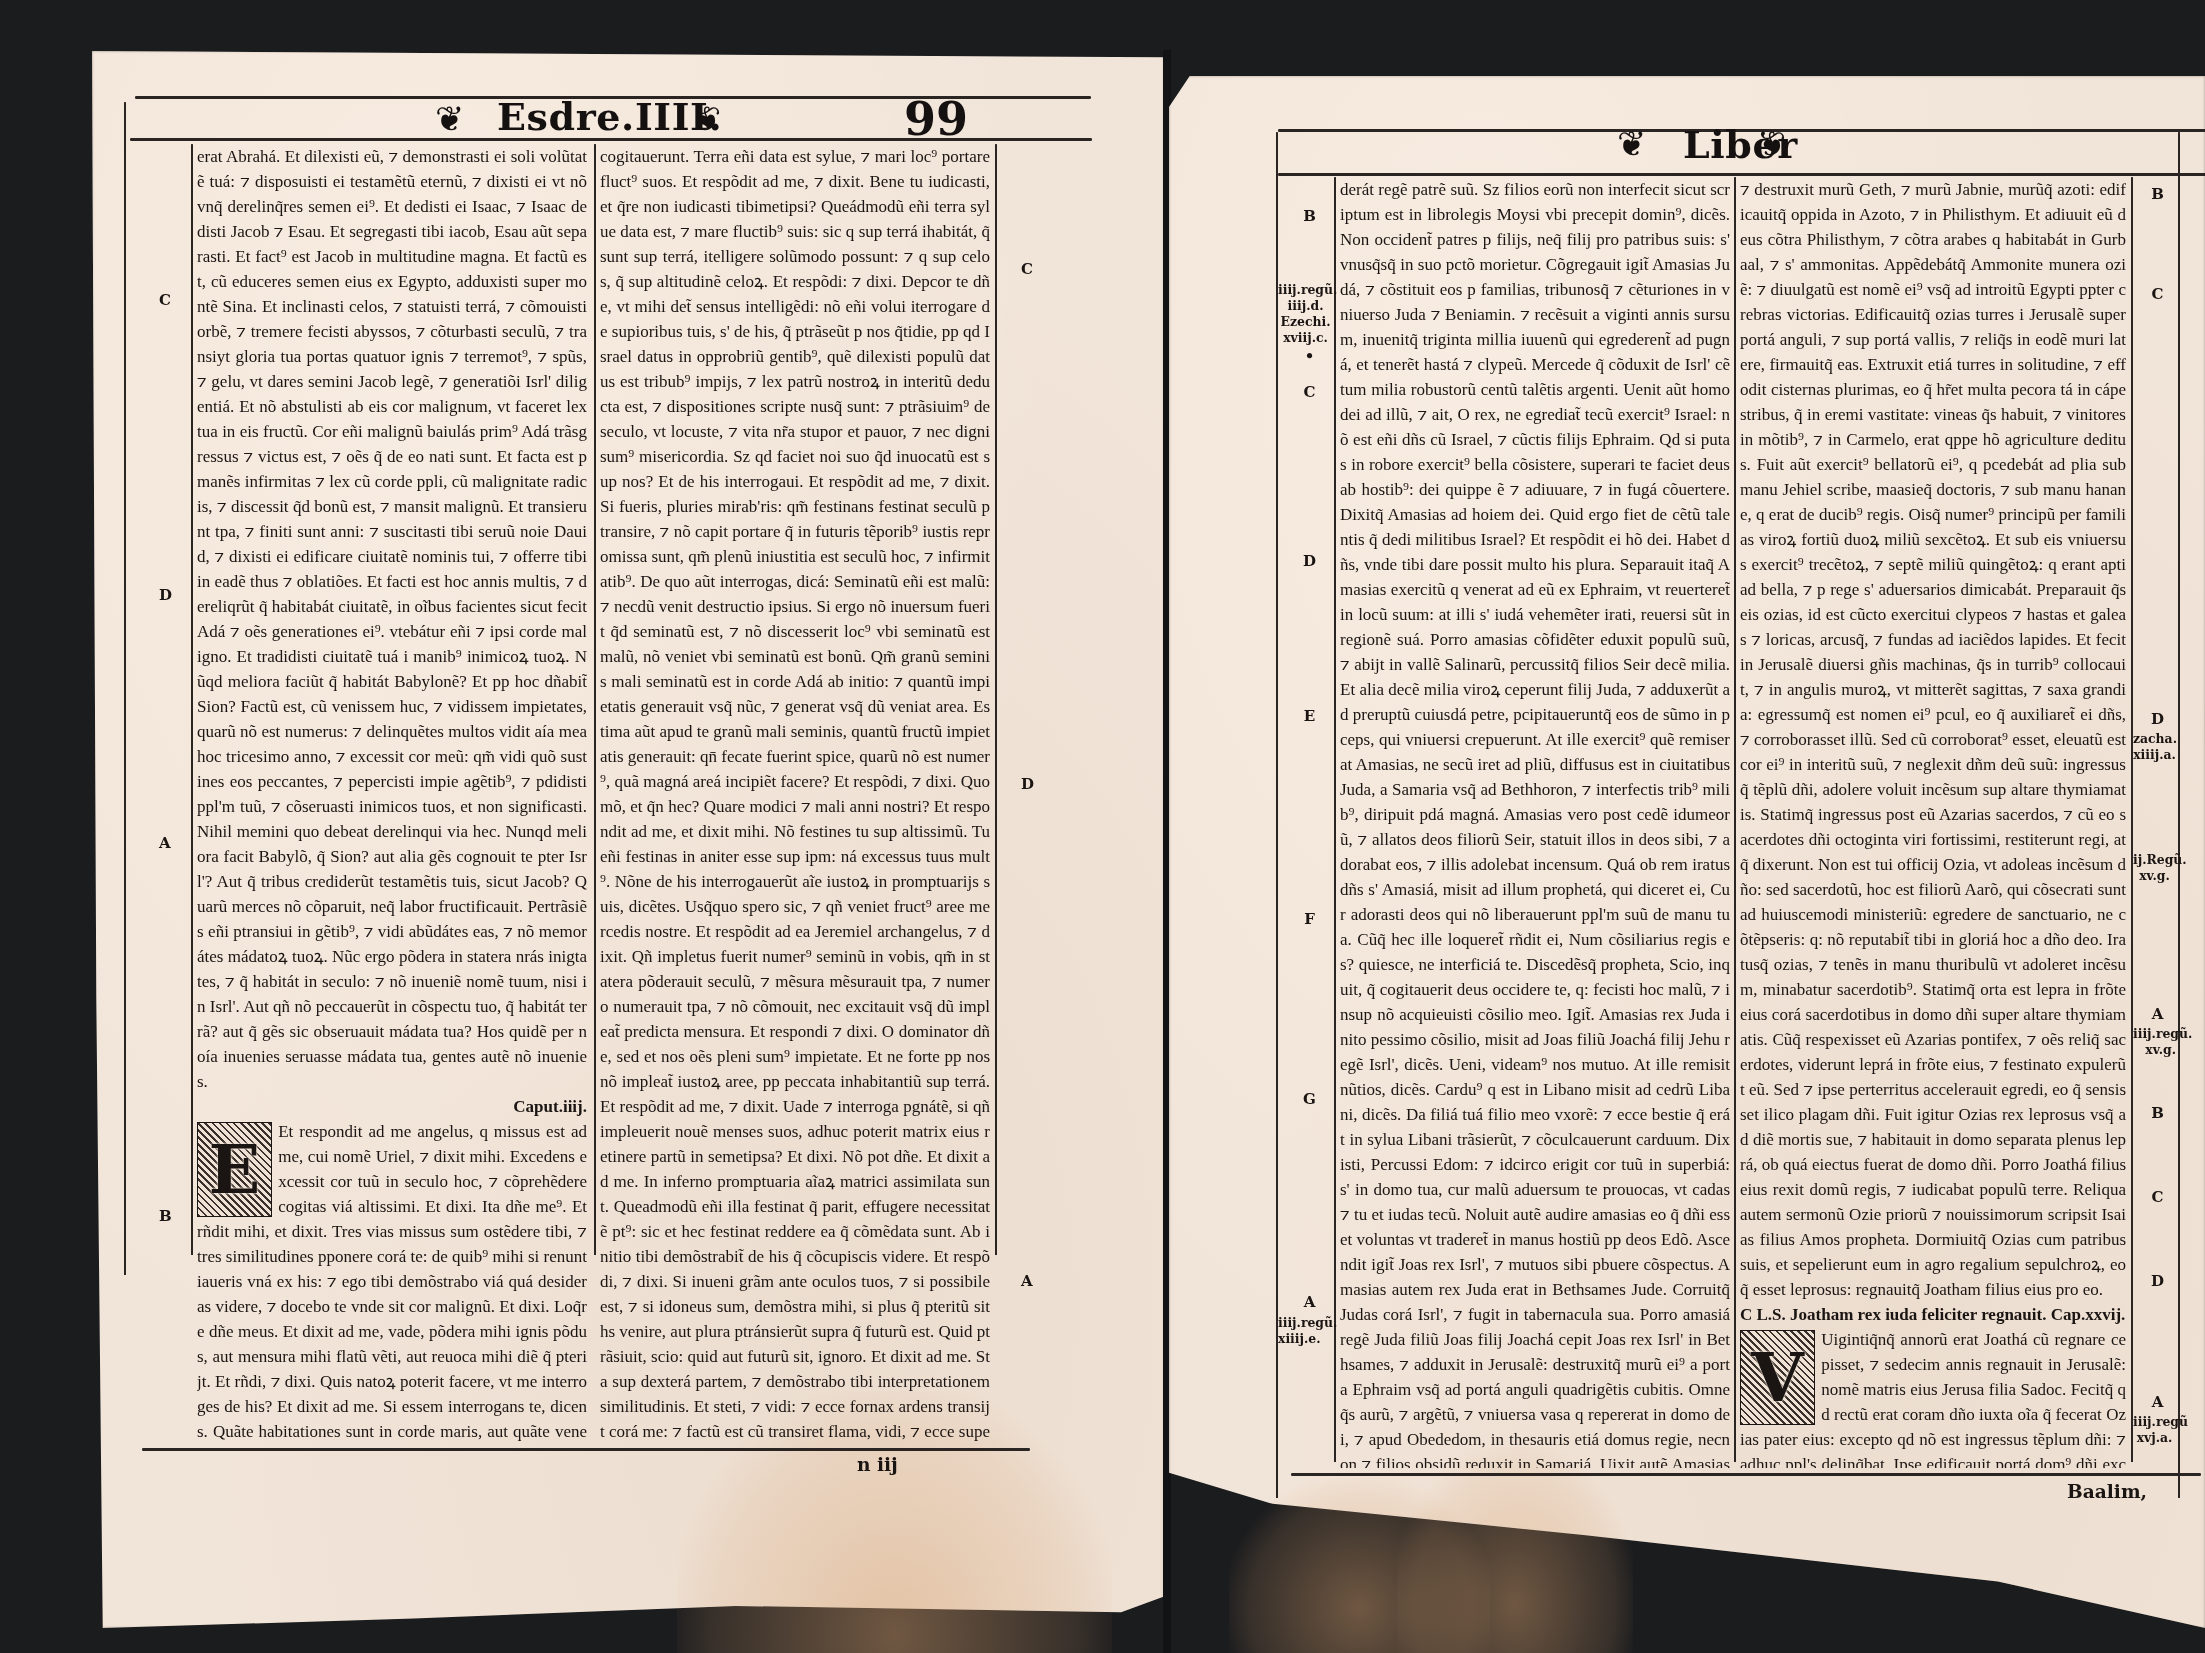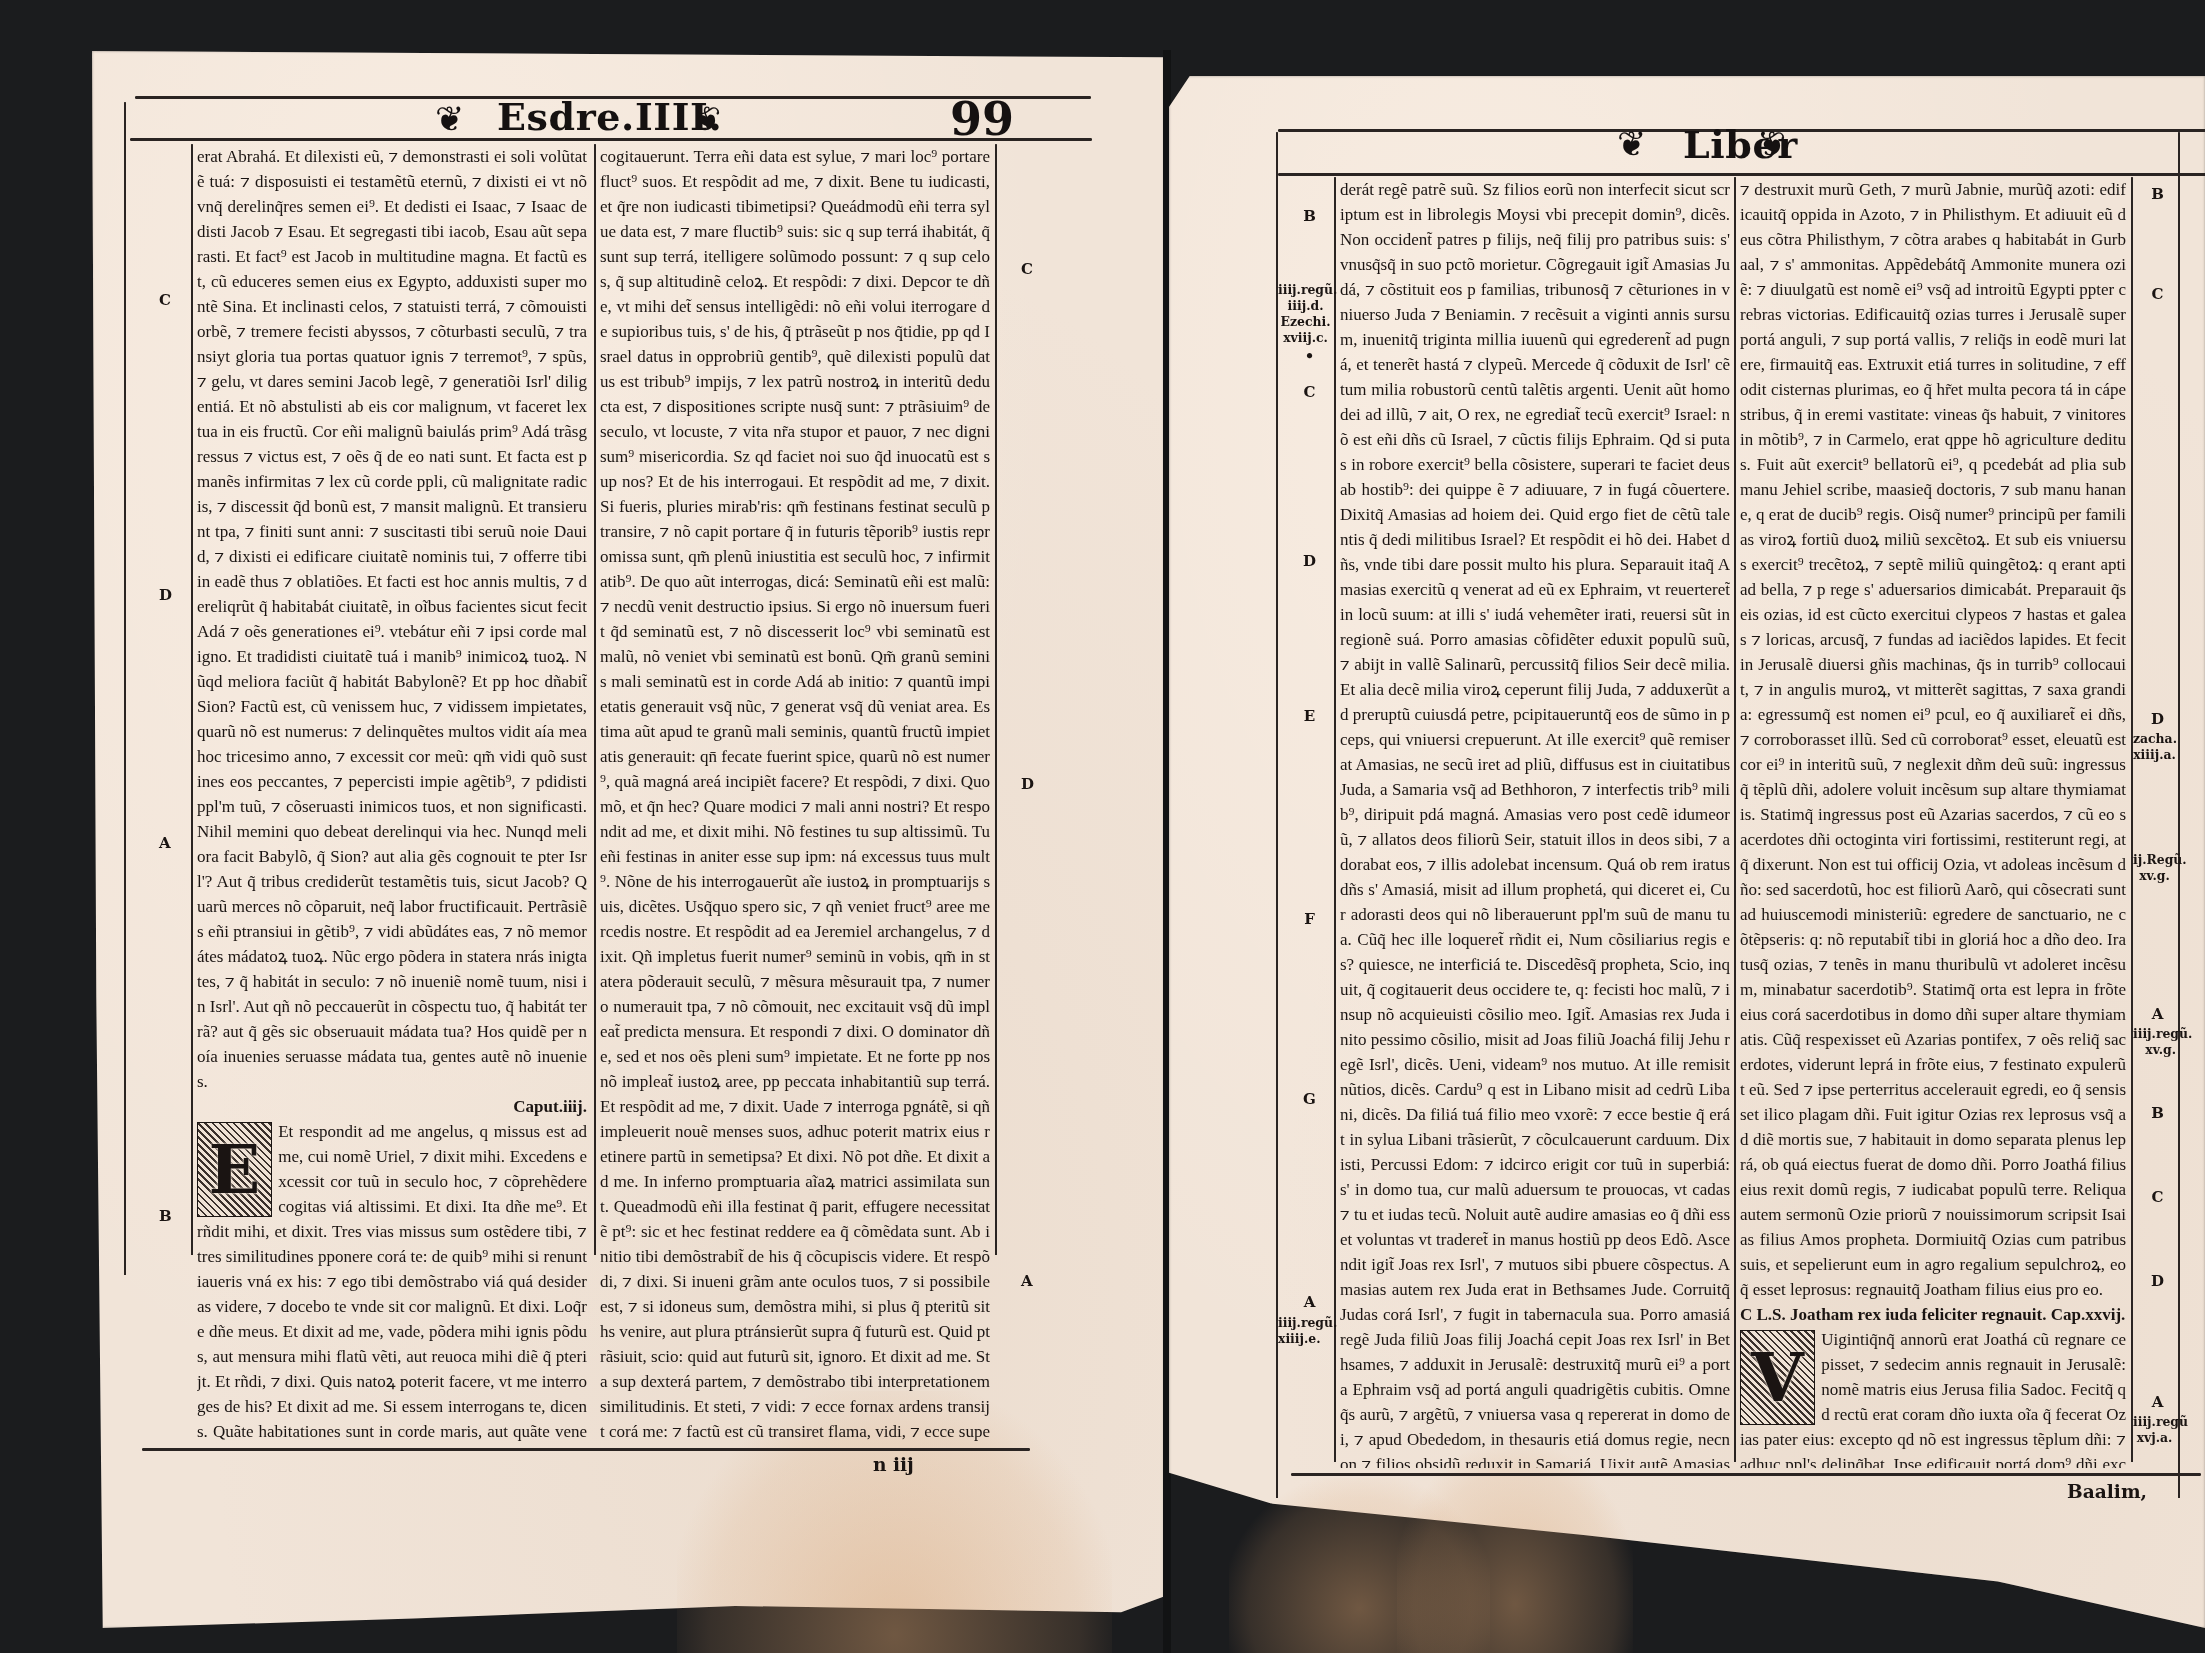"99" div.folio { left: 950px -> 904px }
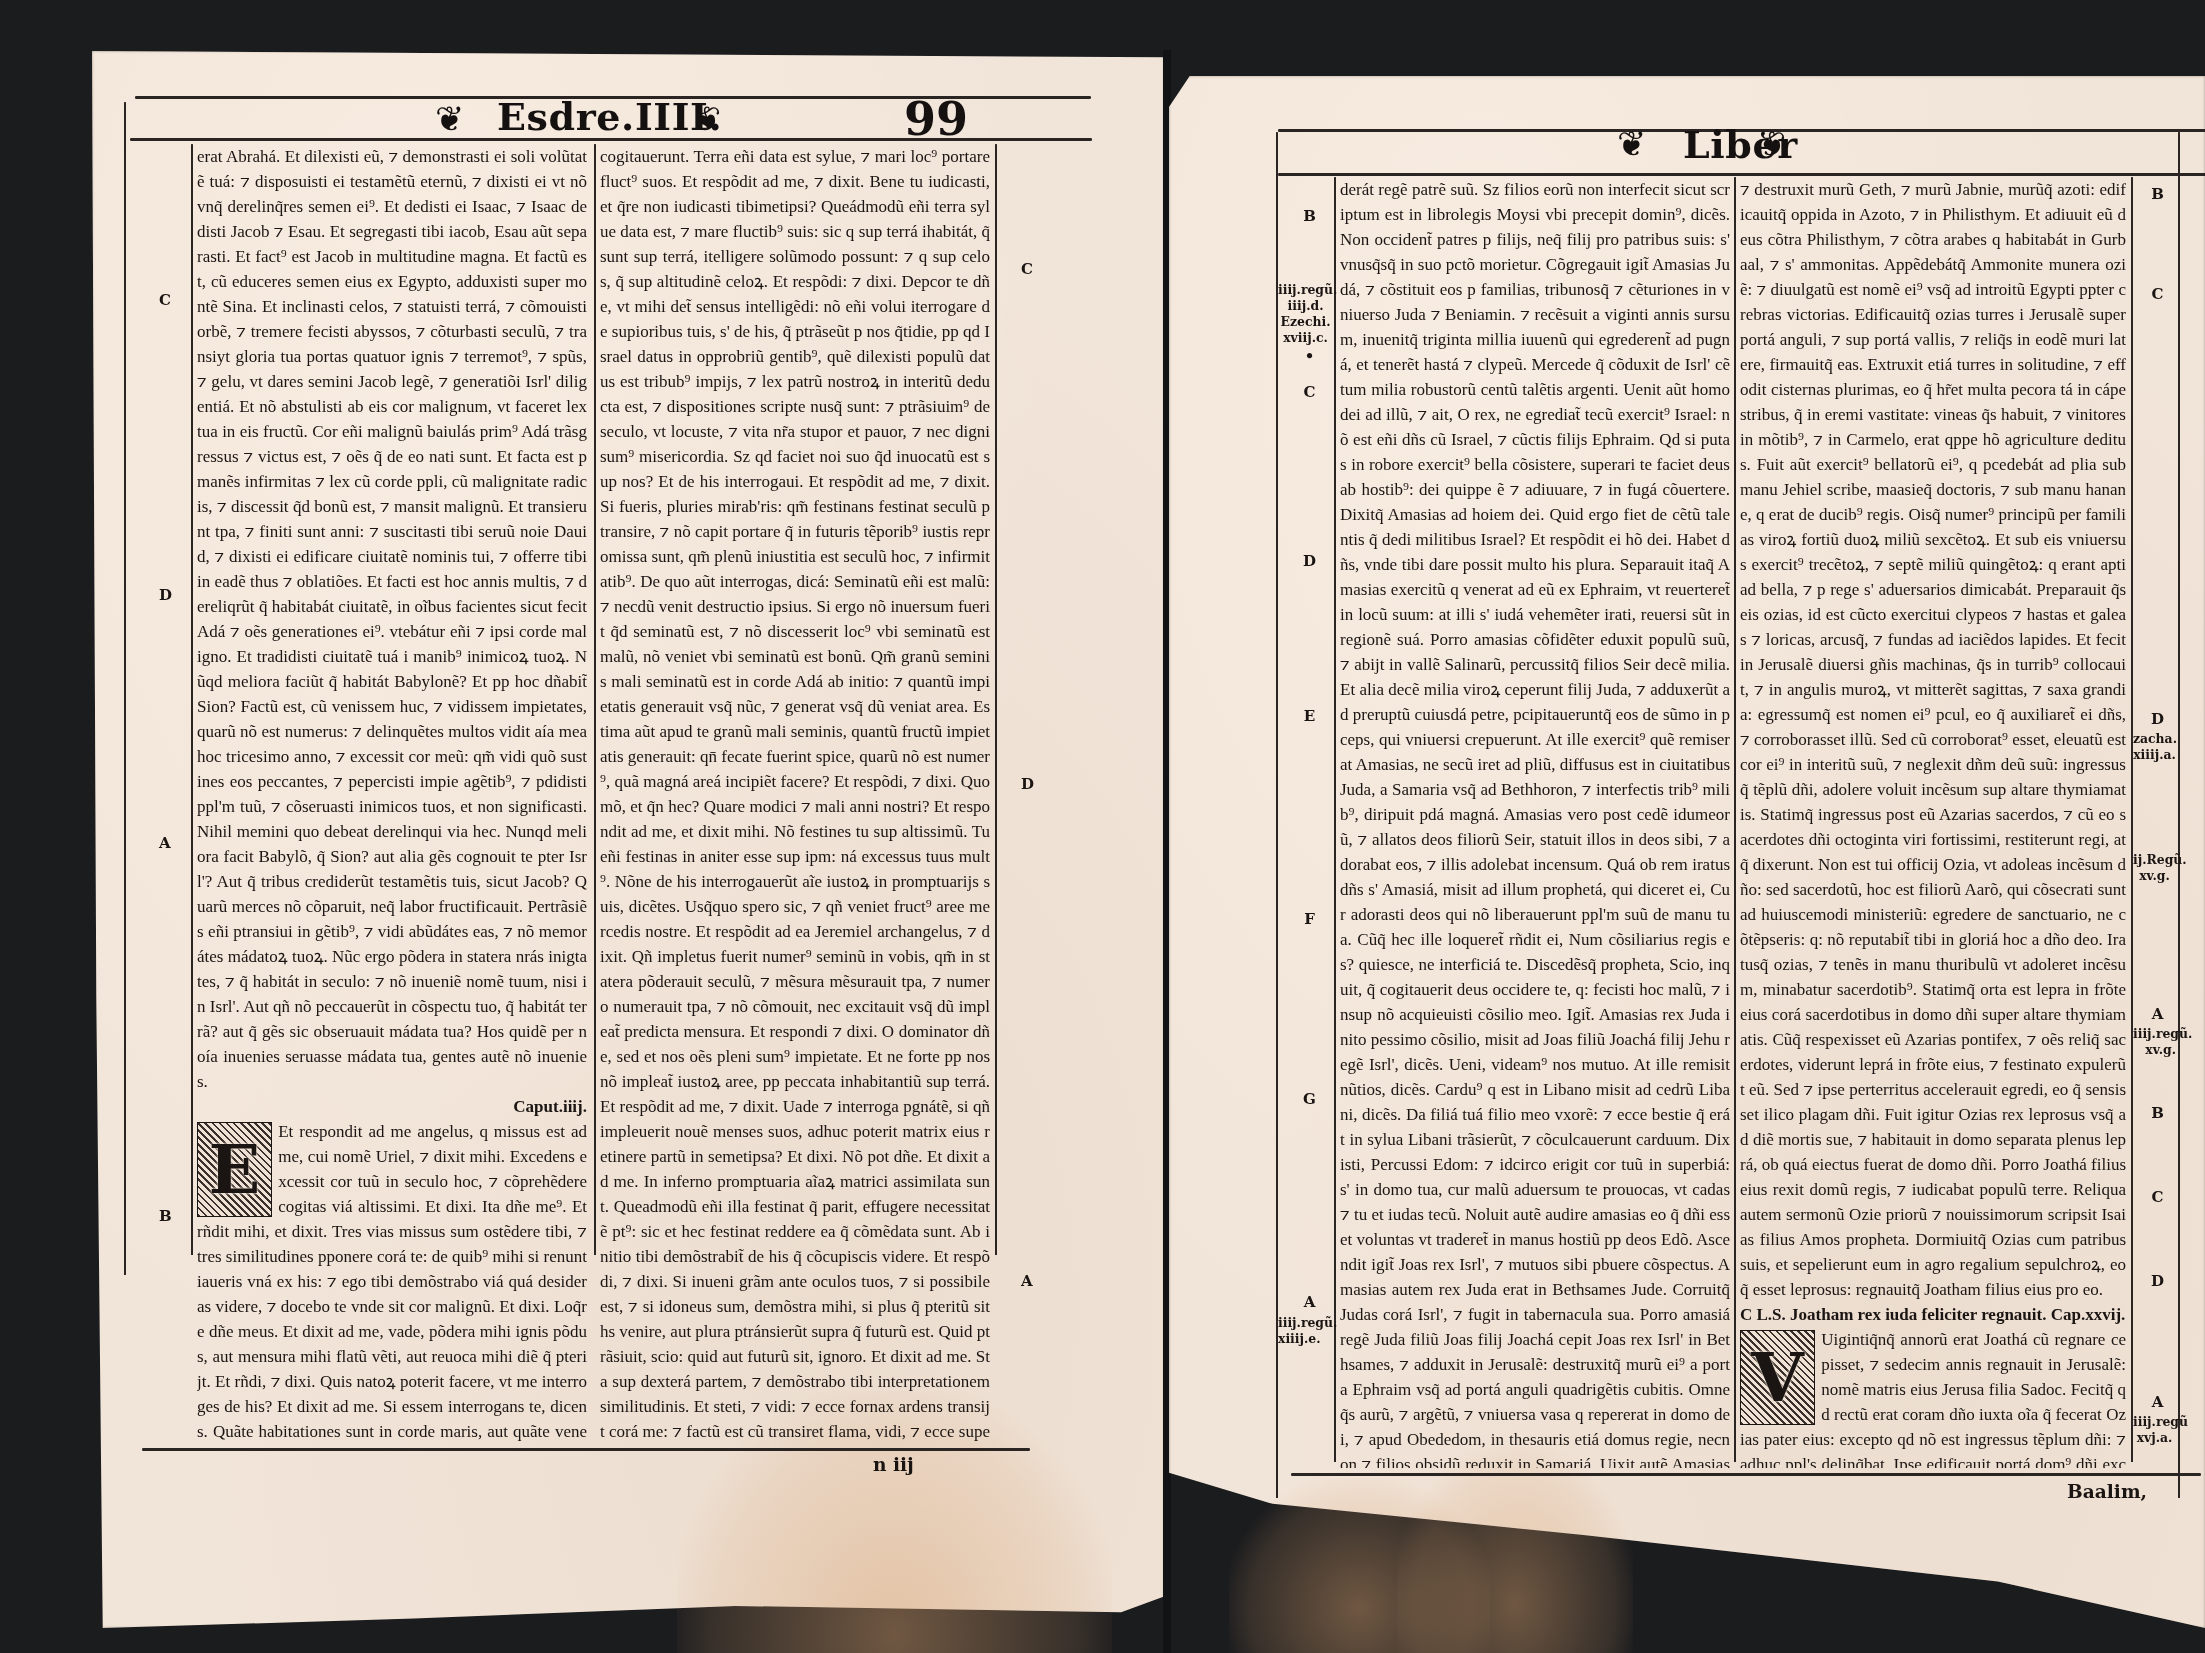"n iij" div.signature { margin-left: 16px -> none }
